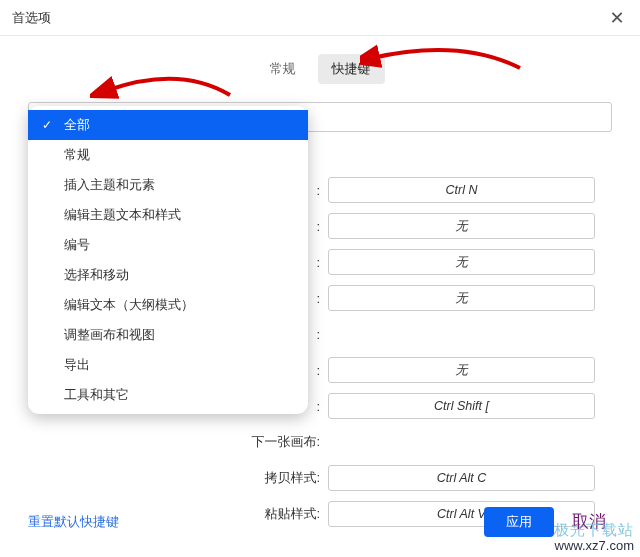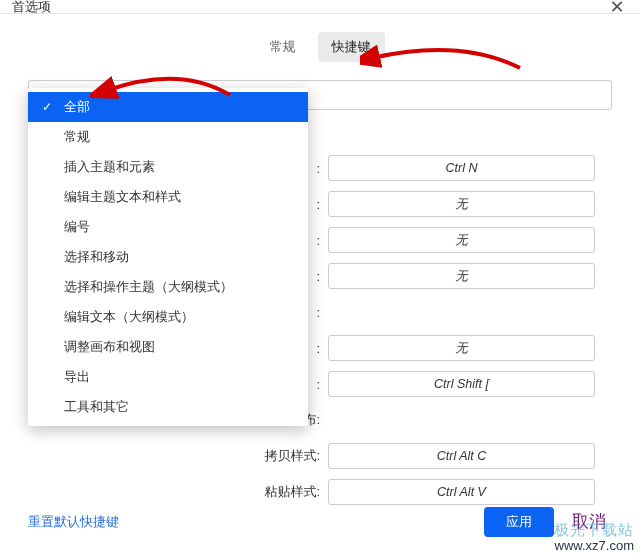"首选项" .titlebar { height: 14px -> 36px }
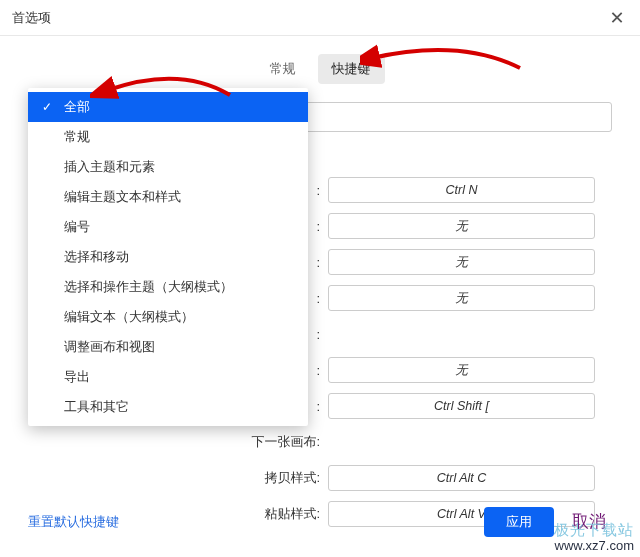"全部" .dropdown { border-radius: 2px -> 11px; top: 88px -> 106px }
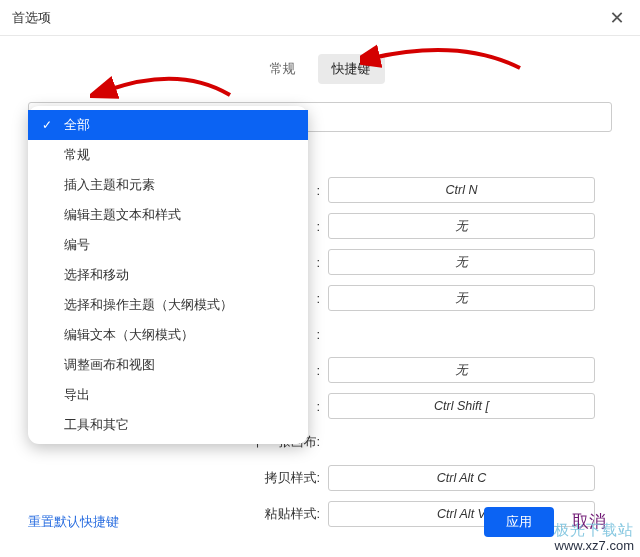"选择和操作主题（大纲模式）" div.dropdown-item { html: <div>选择和操作主题（大纲模式）</div> -> none }
